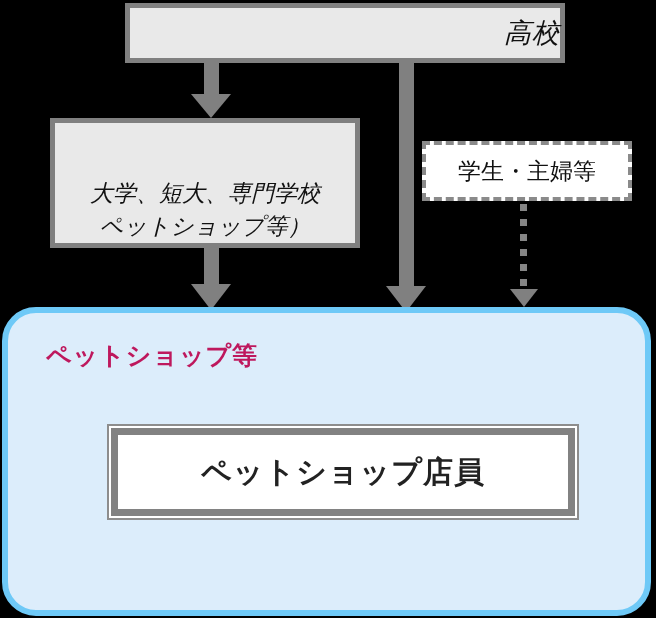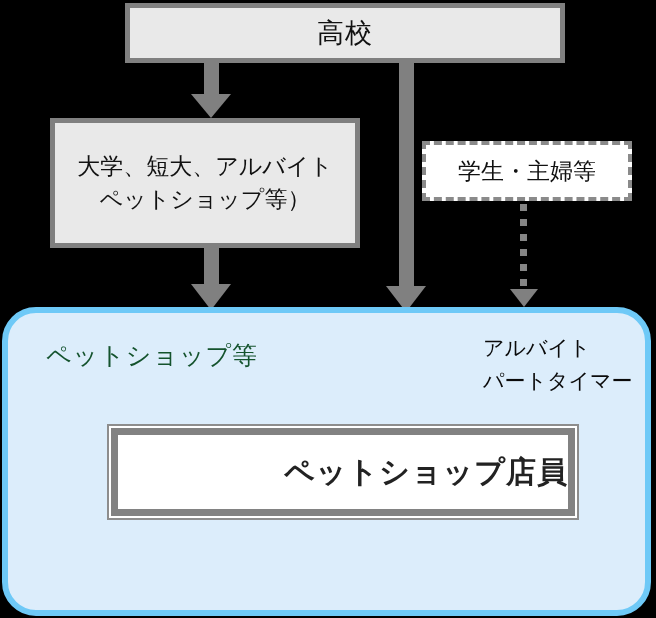"高校" .gbox { font-style: none -> italic; justify-content: center -> flex-end }
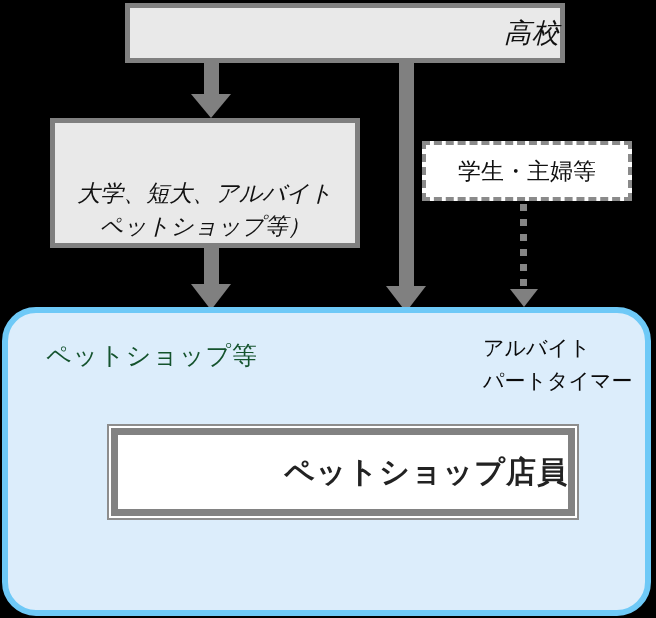"大学、短大、アルバイト" span { text: アルバイト -> 専門学校 }
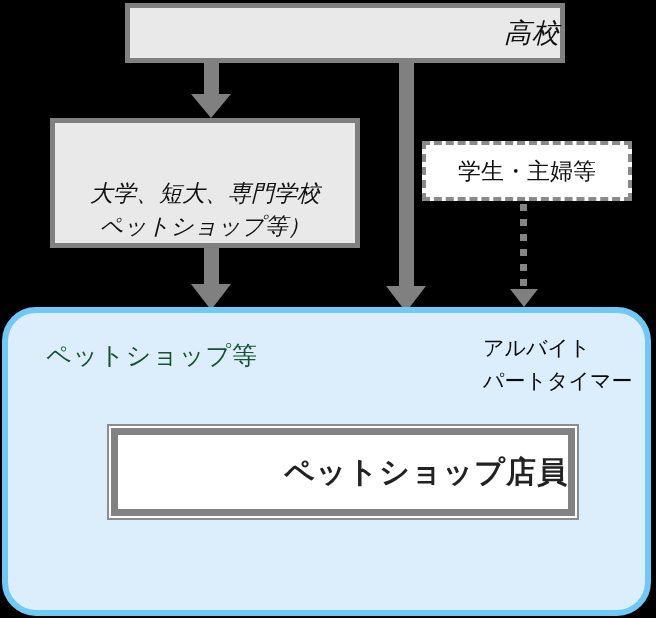"ペットショップ等" .panel-label { color: #14532d -> #be185d; font-weight: normal -> bold }
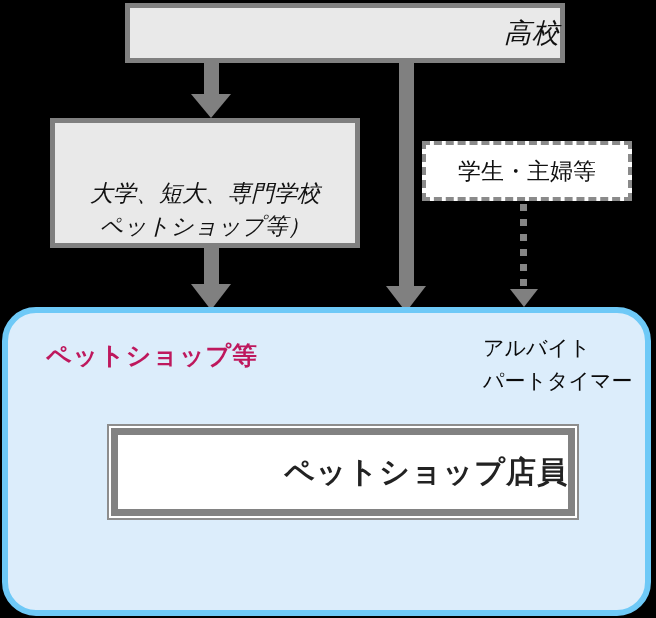"アルバイト" div.parttime { html: <div><span>アルバイト</span><br><span>パートタイマー</span></div> -> none }
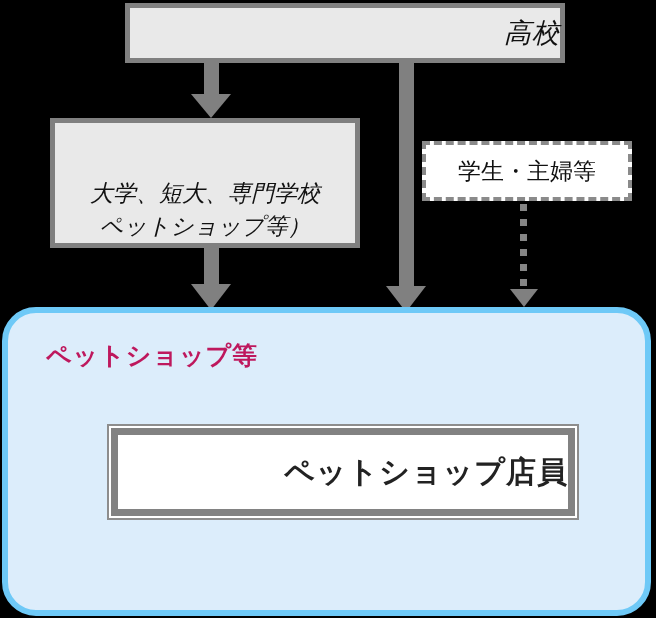"ペットショップ店員" .clerk-box { justify-content: flex-end -> center }
